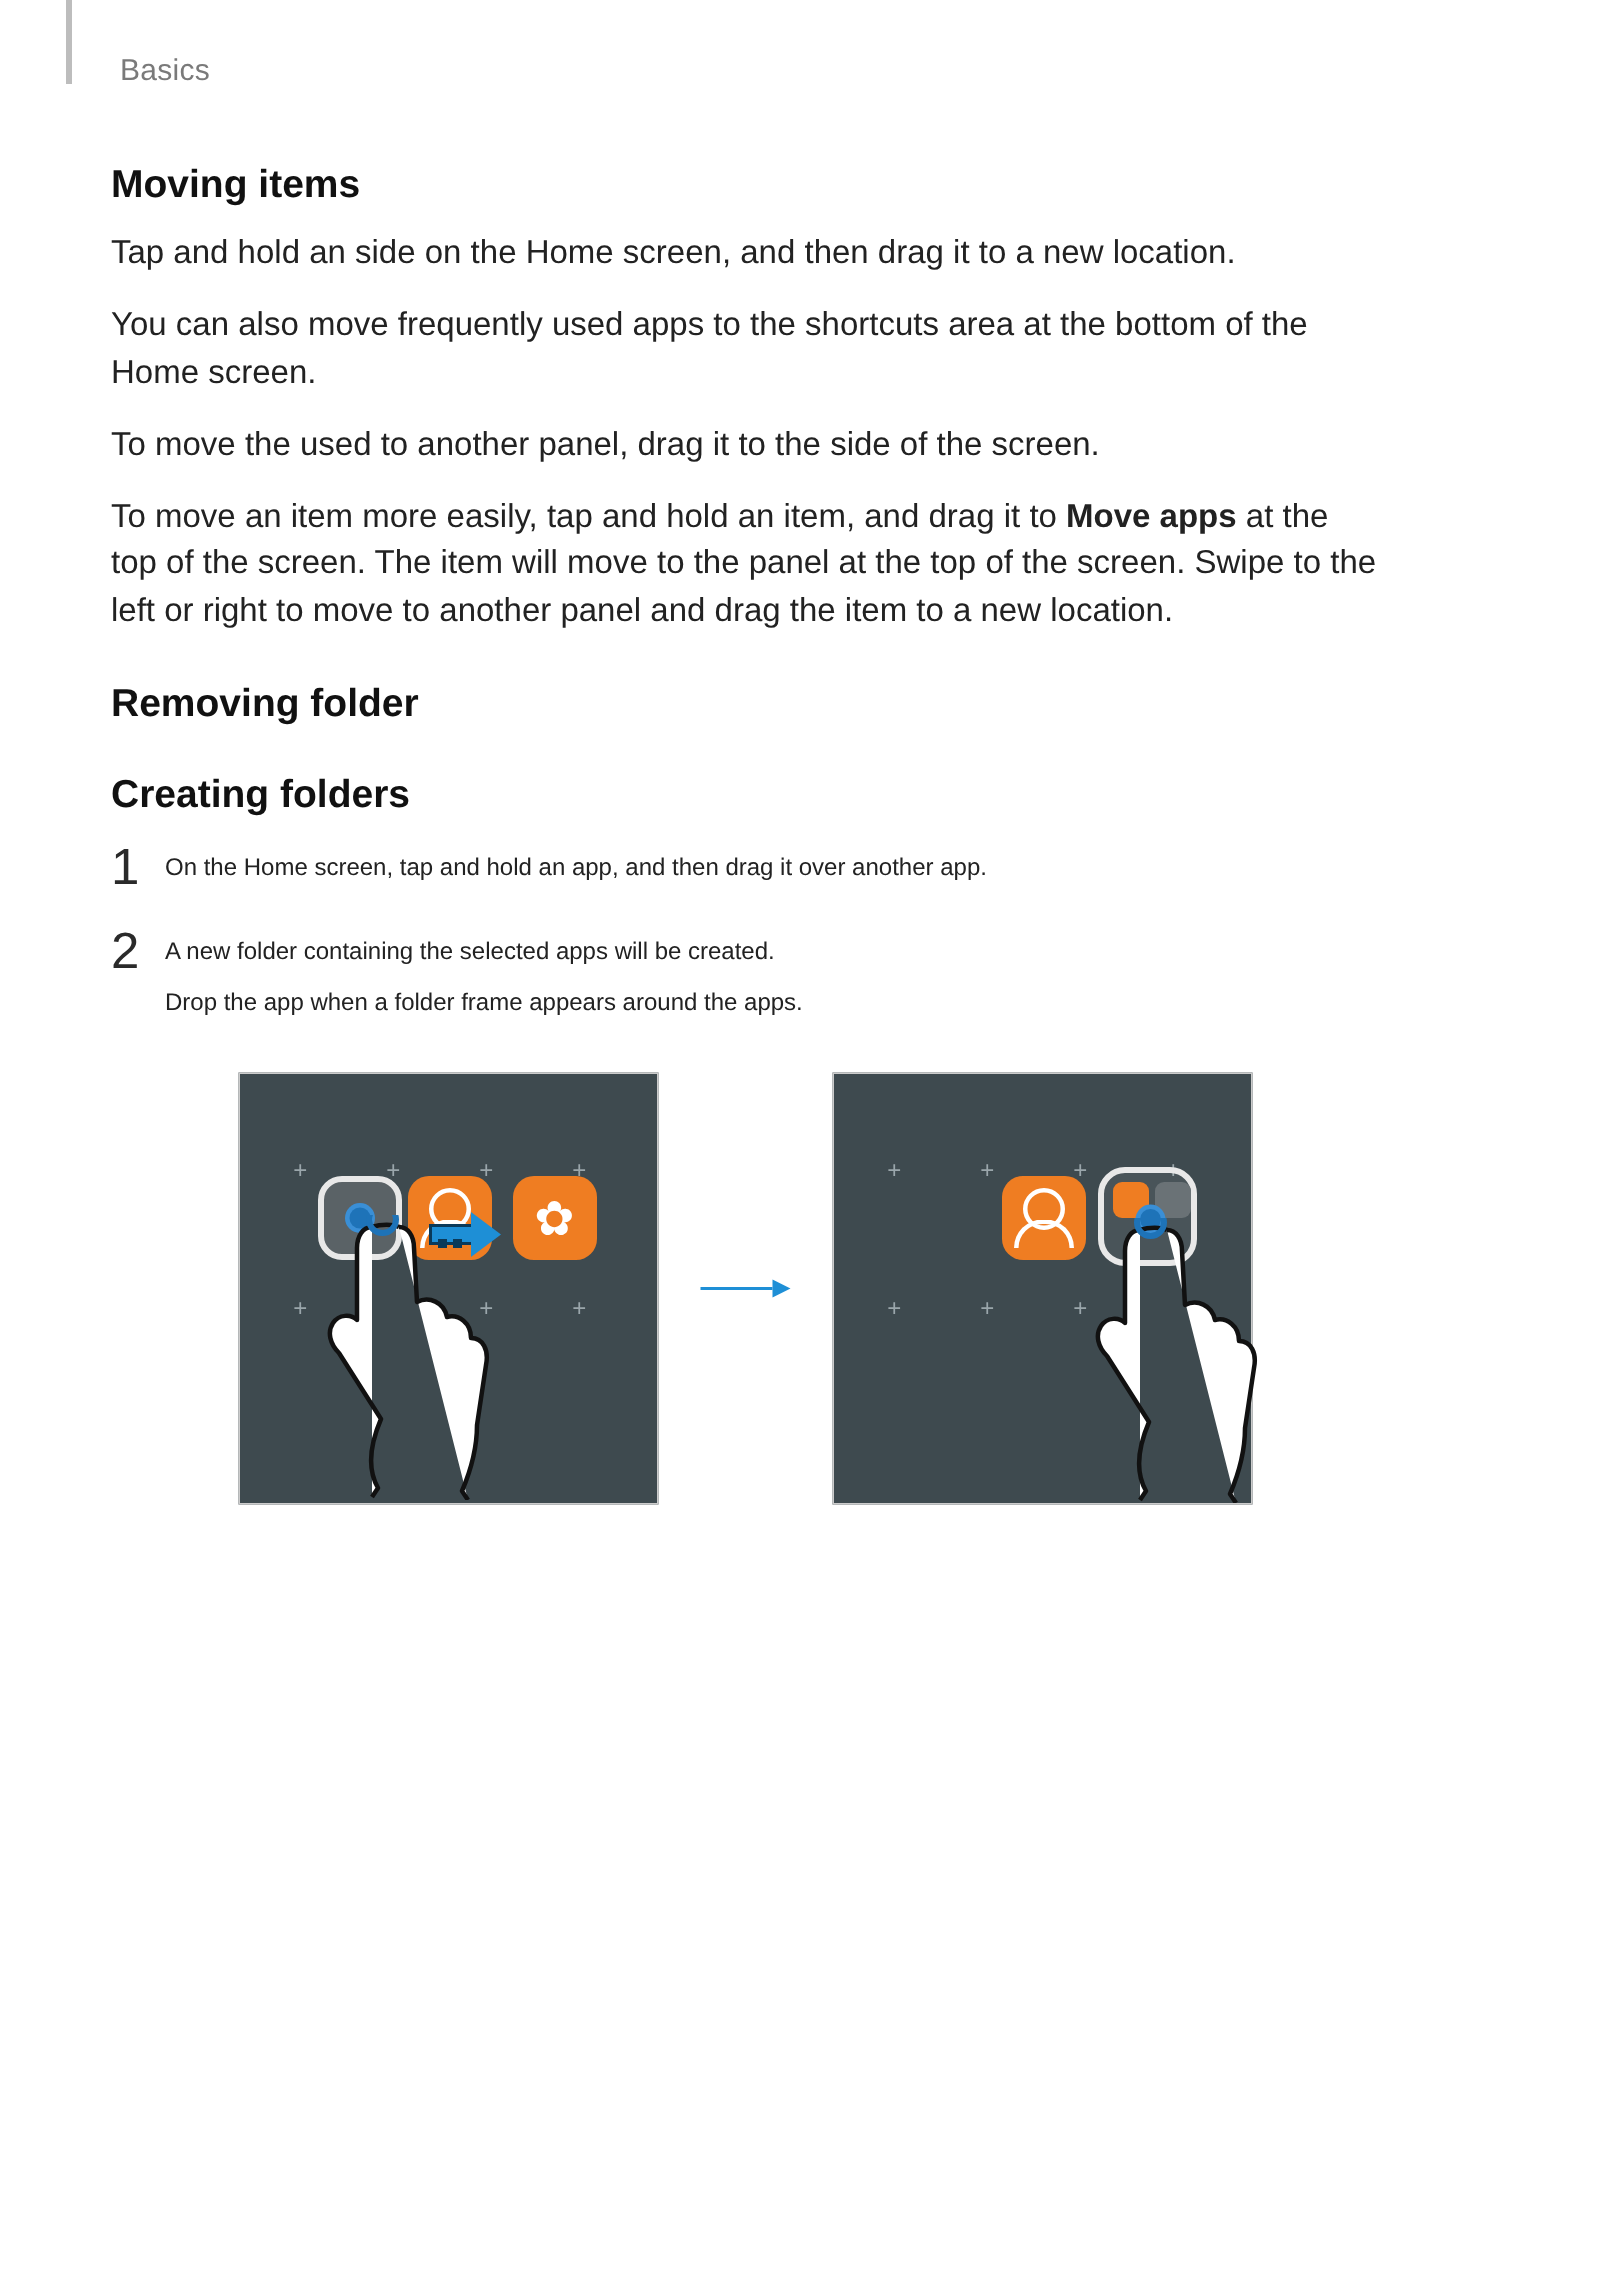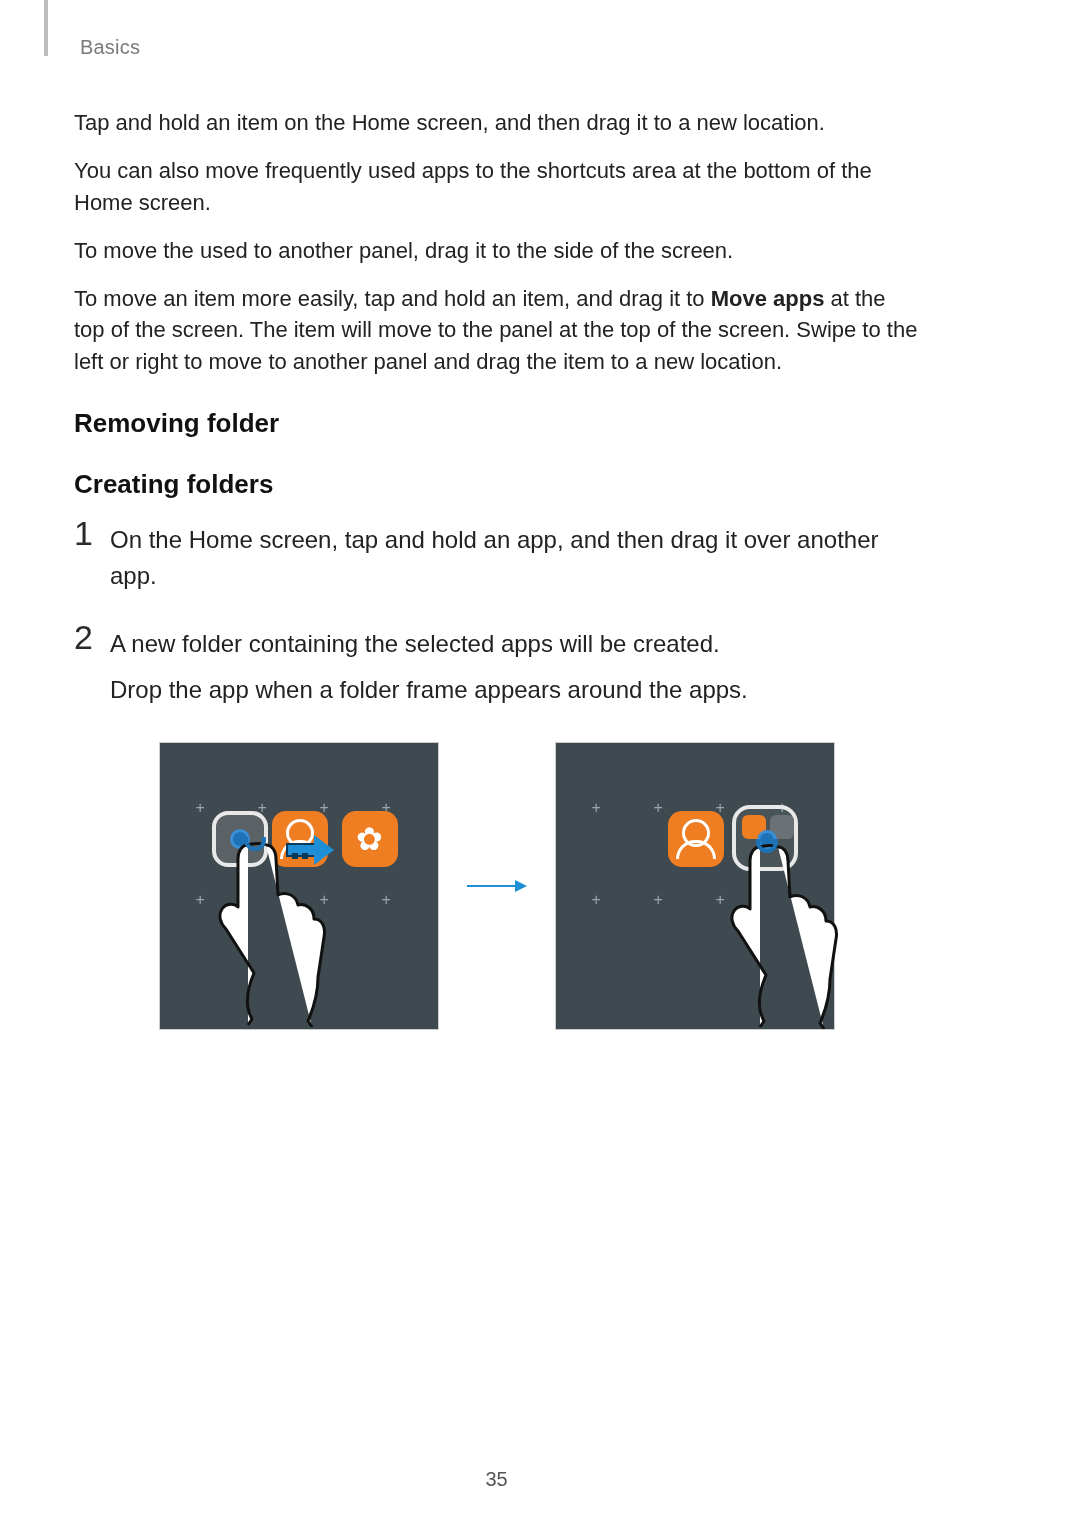"Moving items" h3.section { html: none -> <h3>Moving items</h3> }
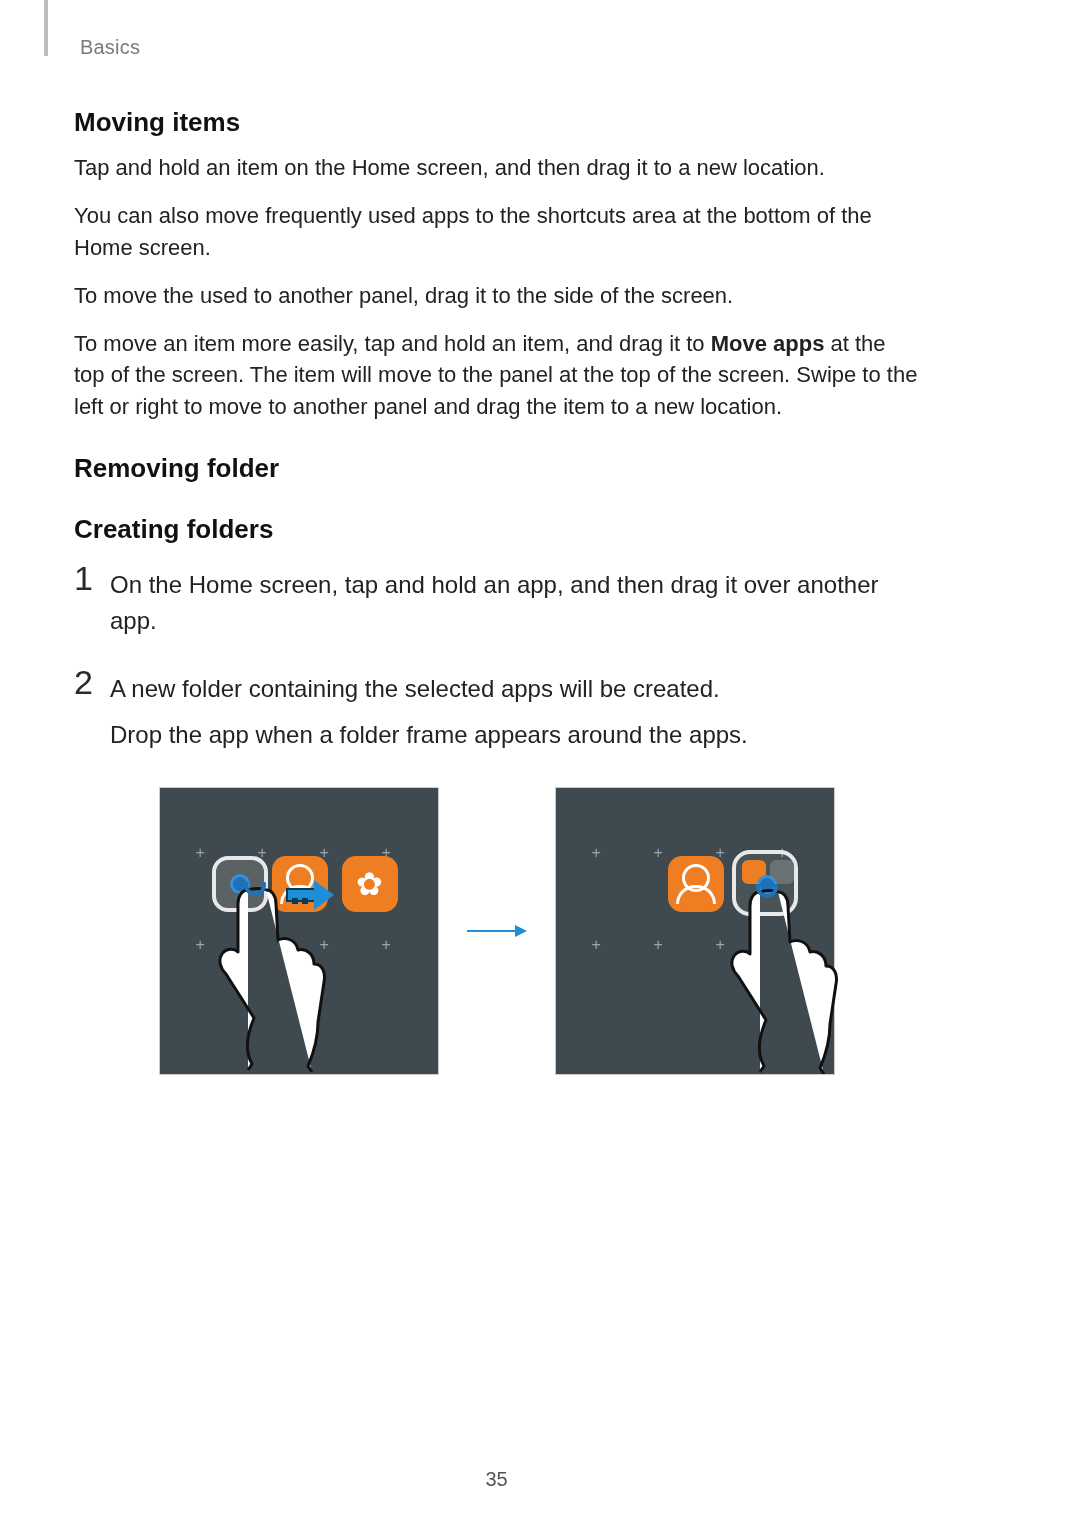"Tap and hold an item" p.body { text: item -> side }
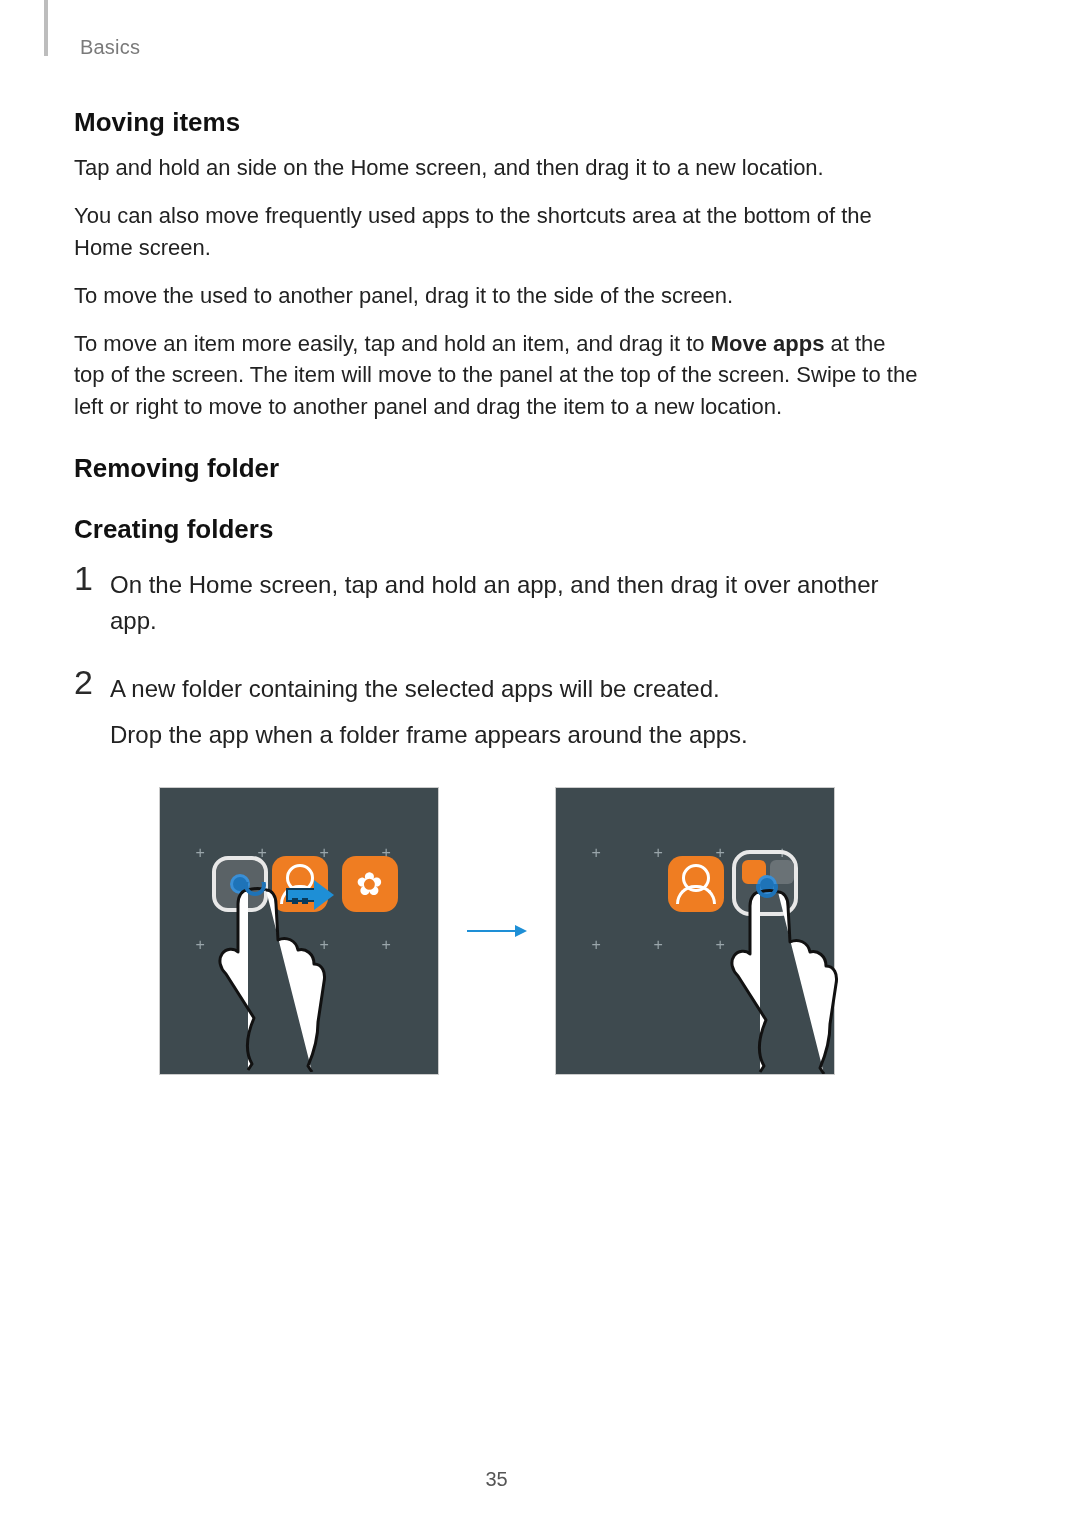"On the Home screen, tap" .step-body p { font-size: 24px -> 16px }
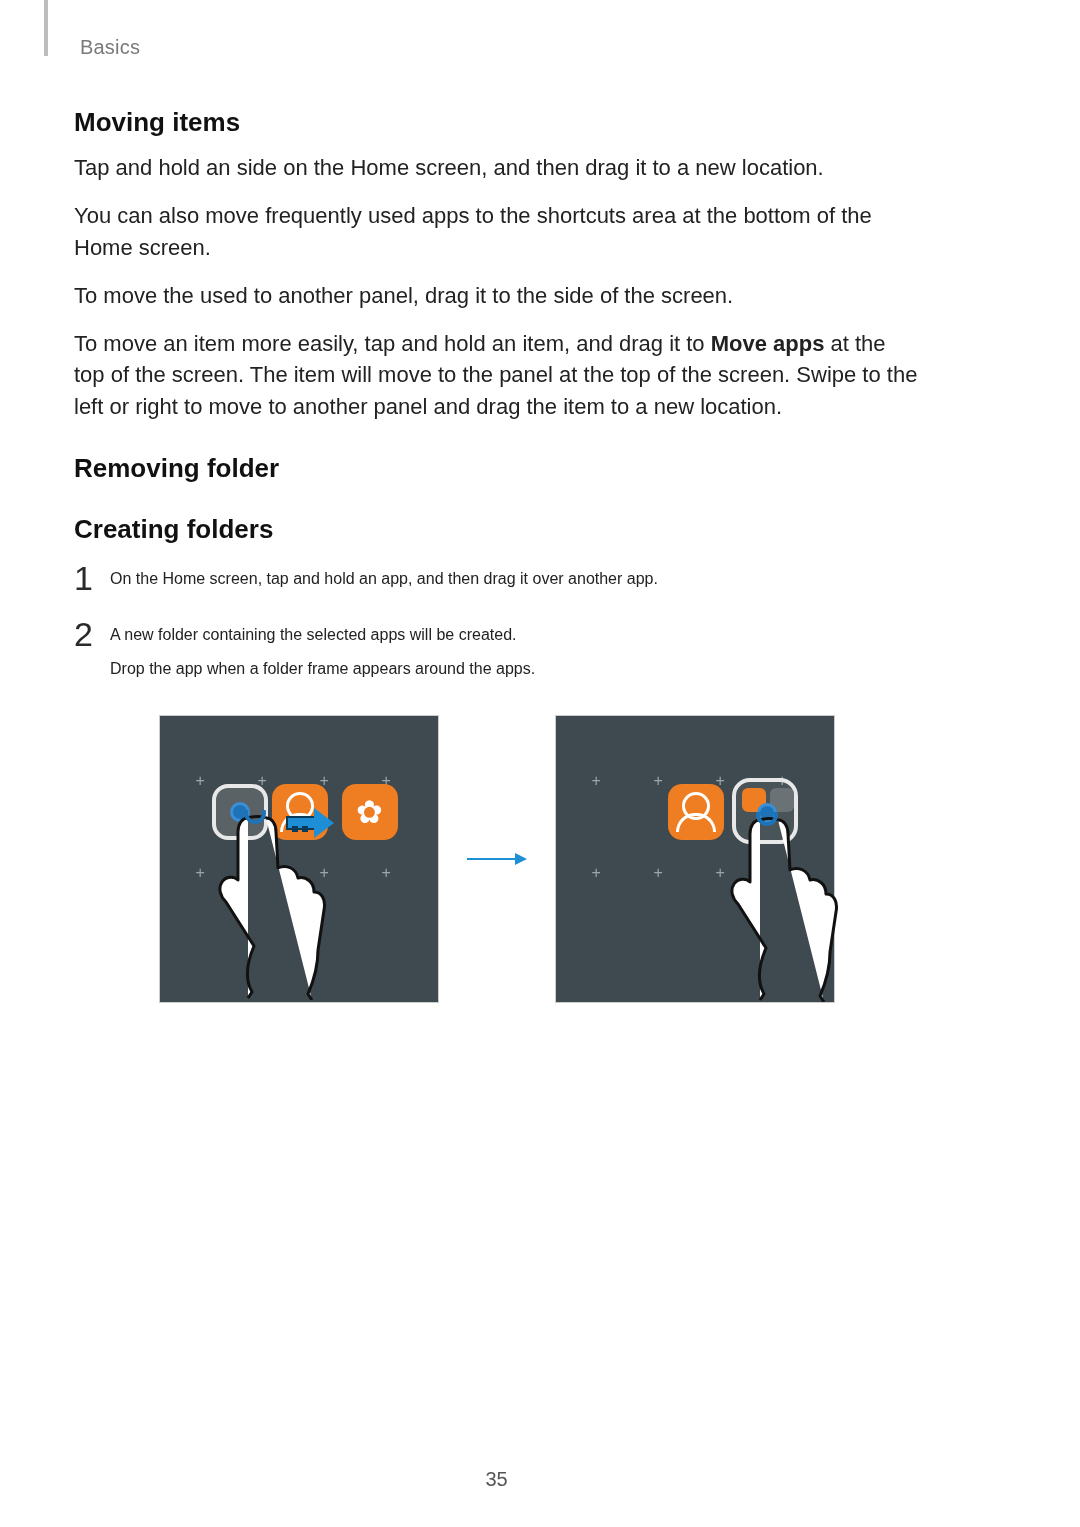"35" div.page-number { html: <div>35</div> -> none }
